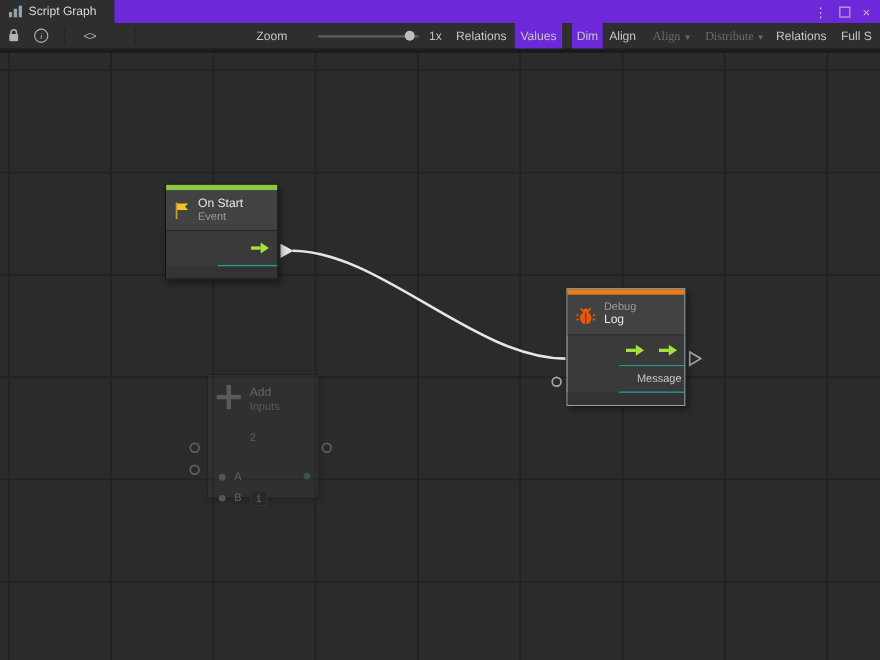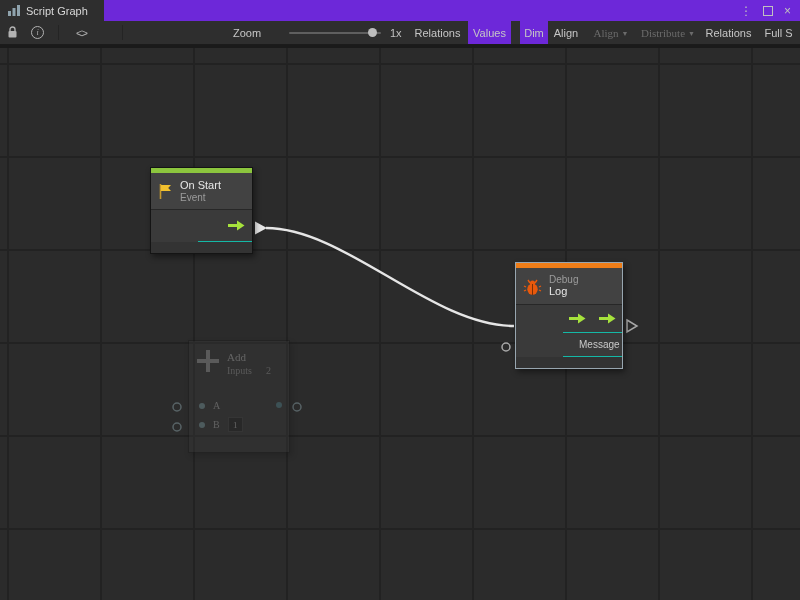"Add" .ghost { font-family: Liberation Serif, serif -> none }
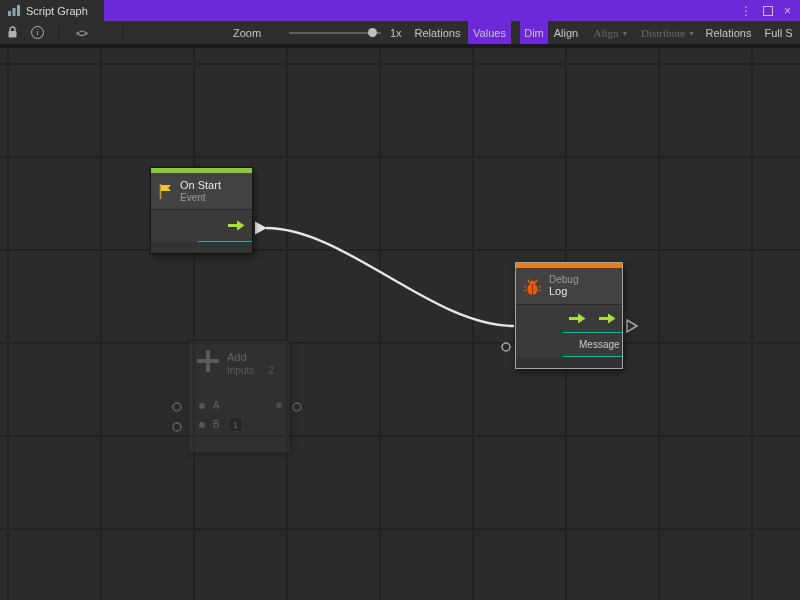"Inputs" .gsub { flex-direction: none -> column }
